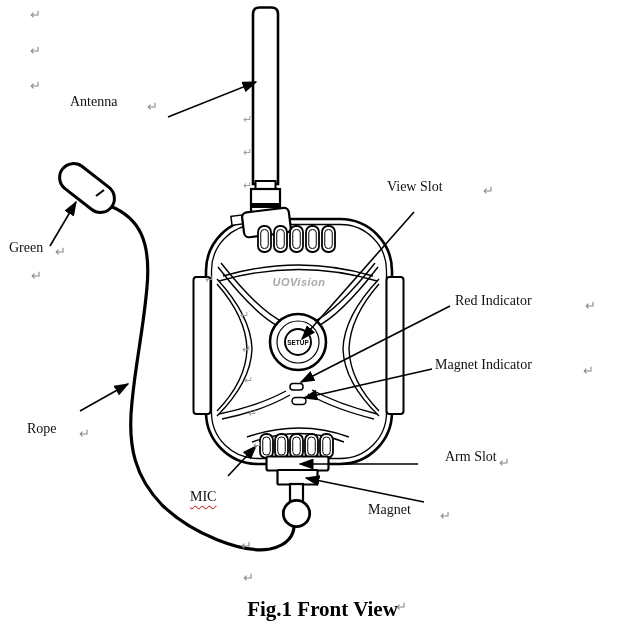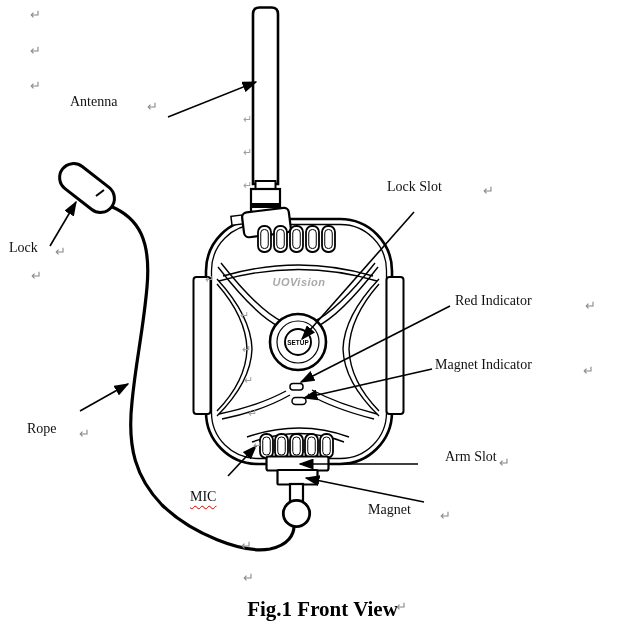"Lock Slot" div.label { text: Lock -> View }
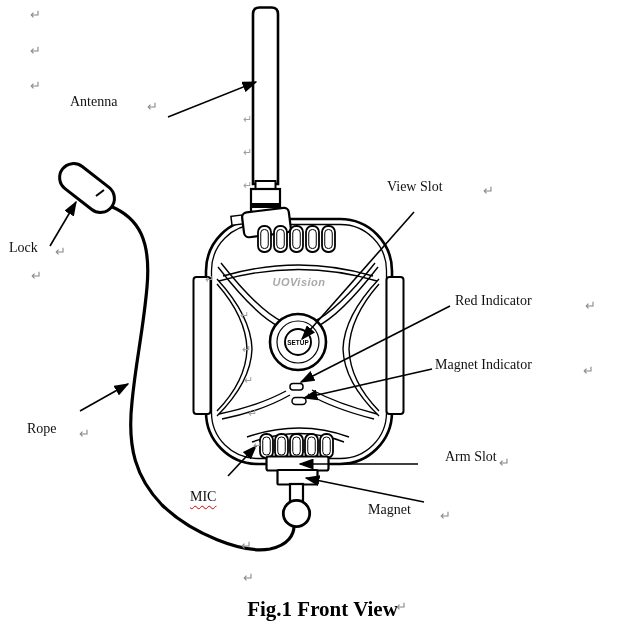"Lock" div.label { text: Lock -> Green }
